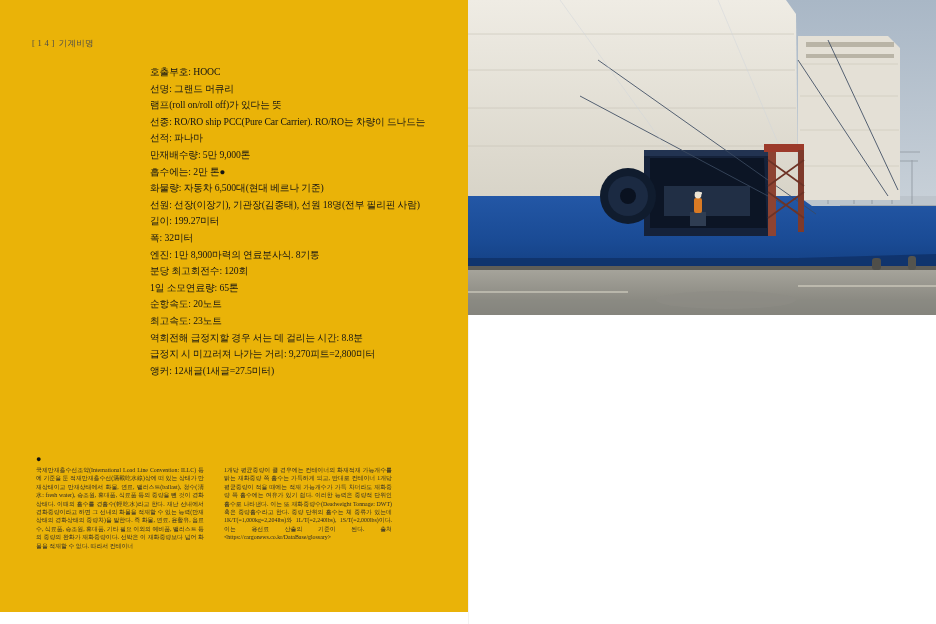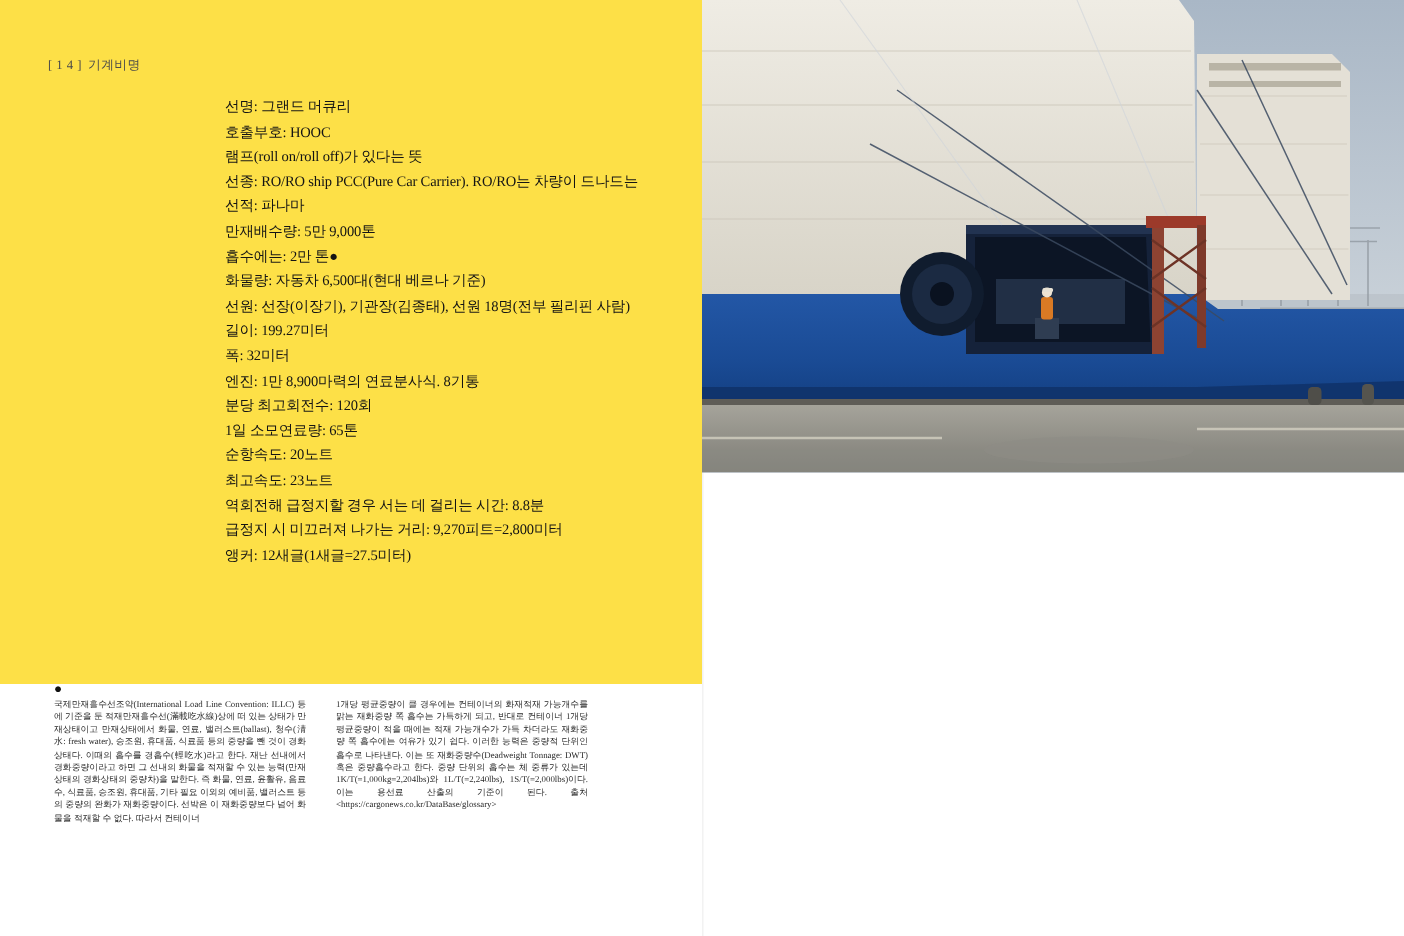"[ 1 4 ] 기계비명" .left-page { background: #fde047 -> #eab308; height: 456px -> 612px }
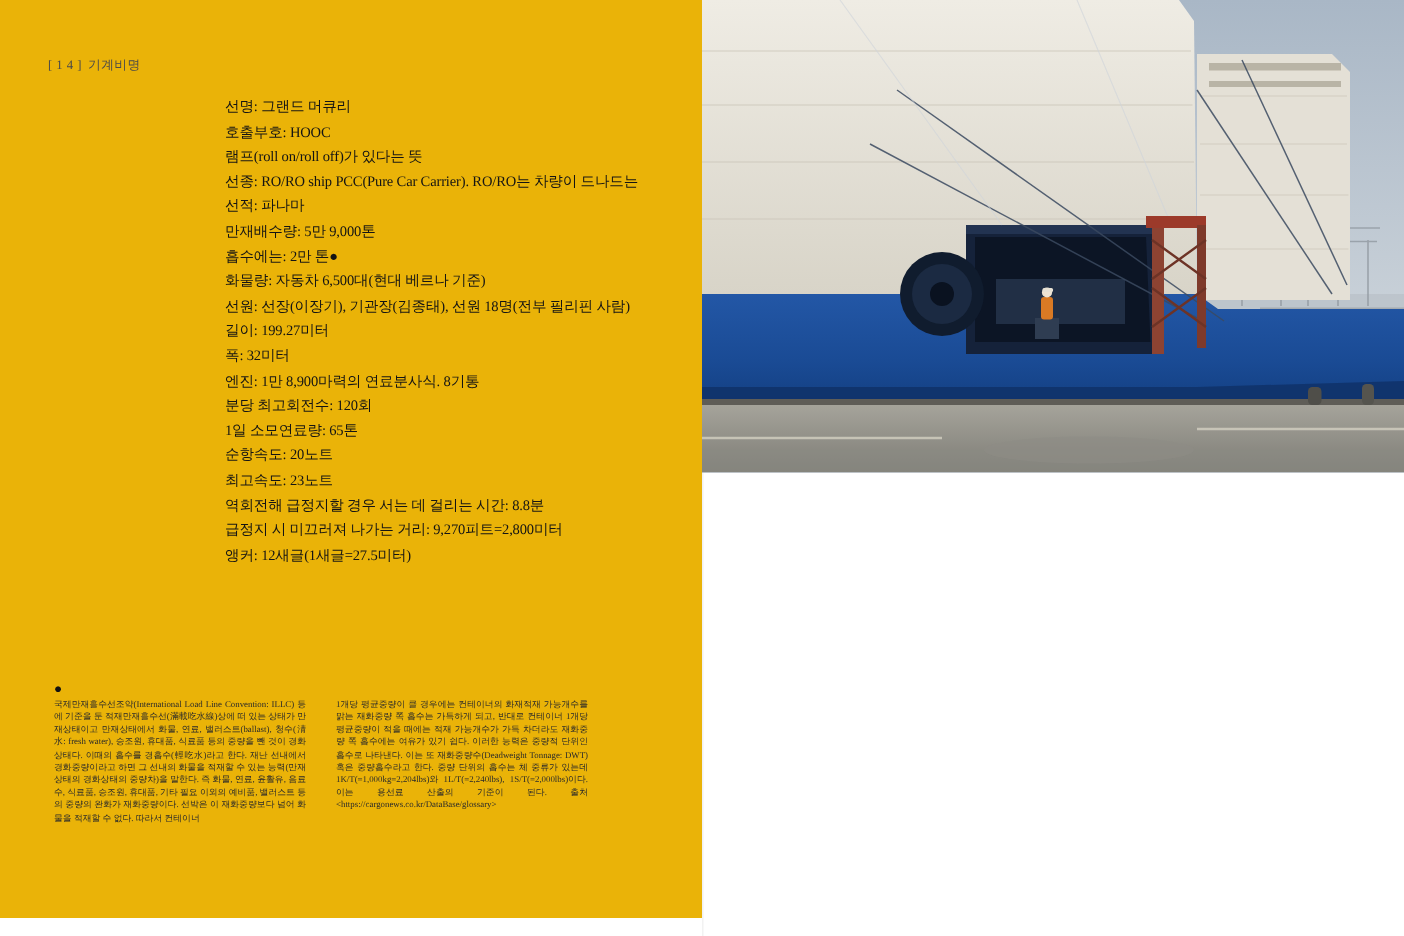"선명: 그랜드 머큐리" div.spec-line { order: before "호출부호: HOOC" -> after "호출부호: HOOC" }
